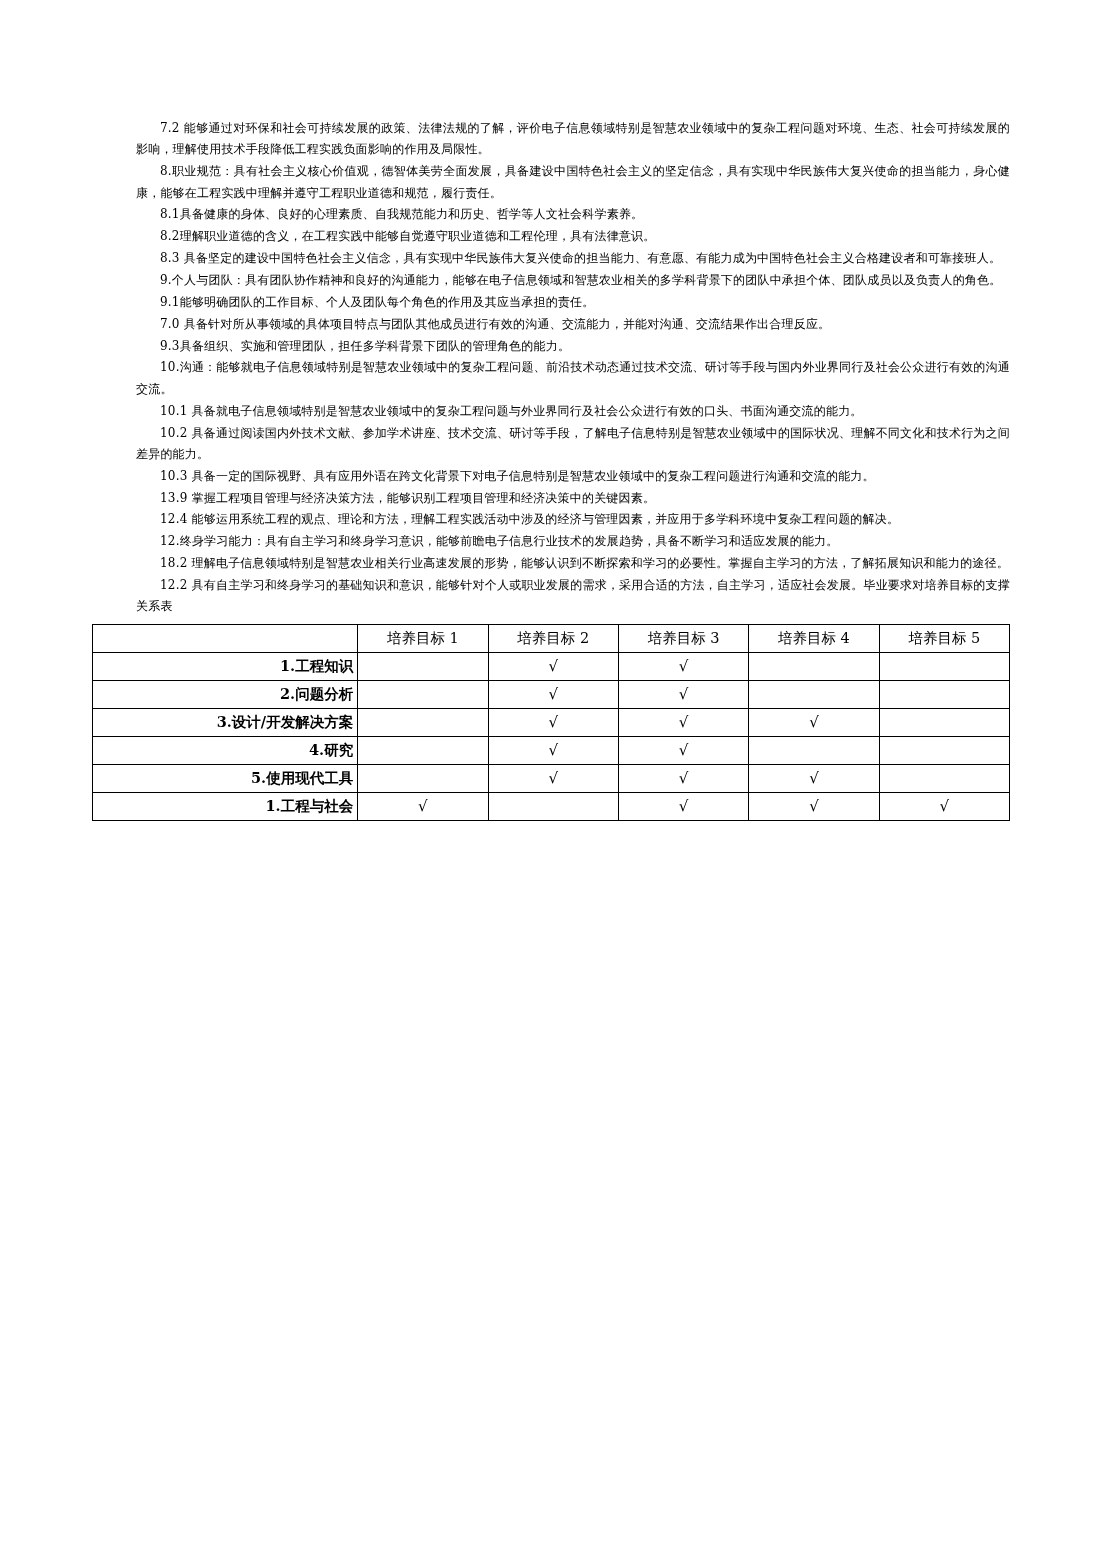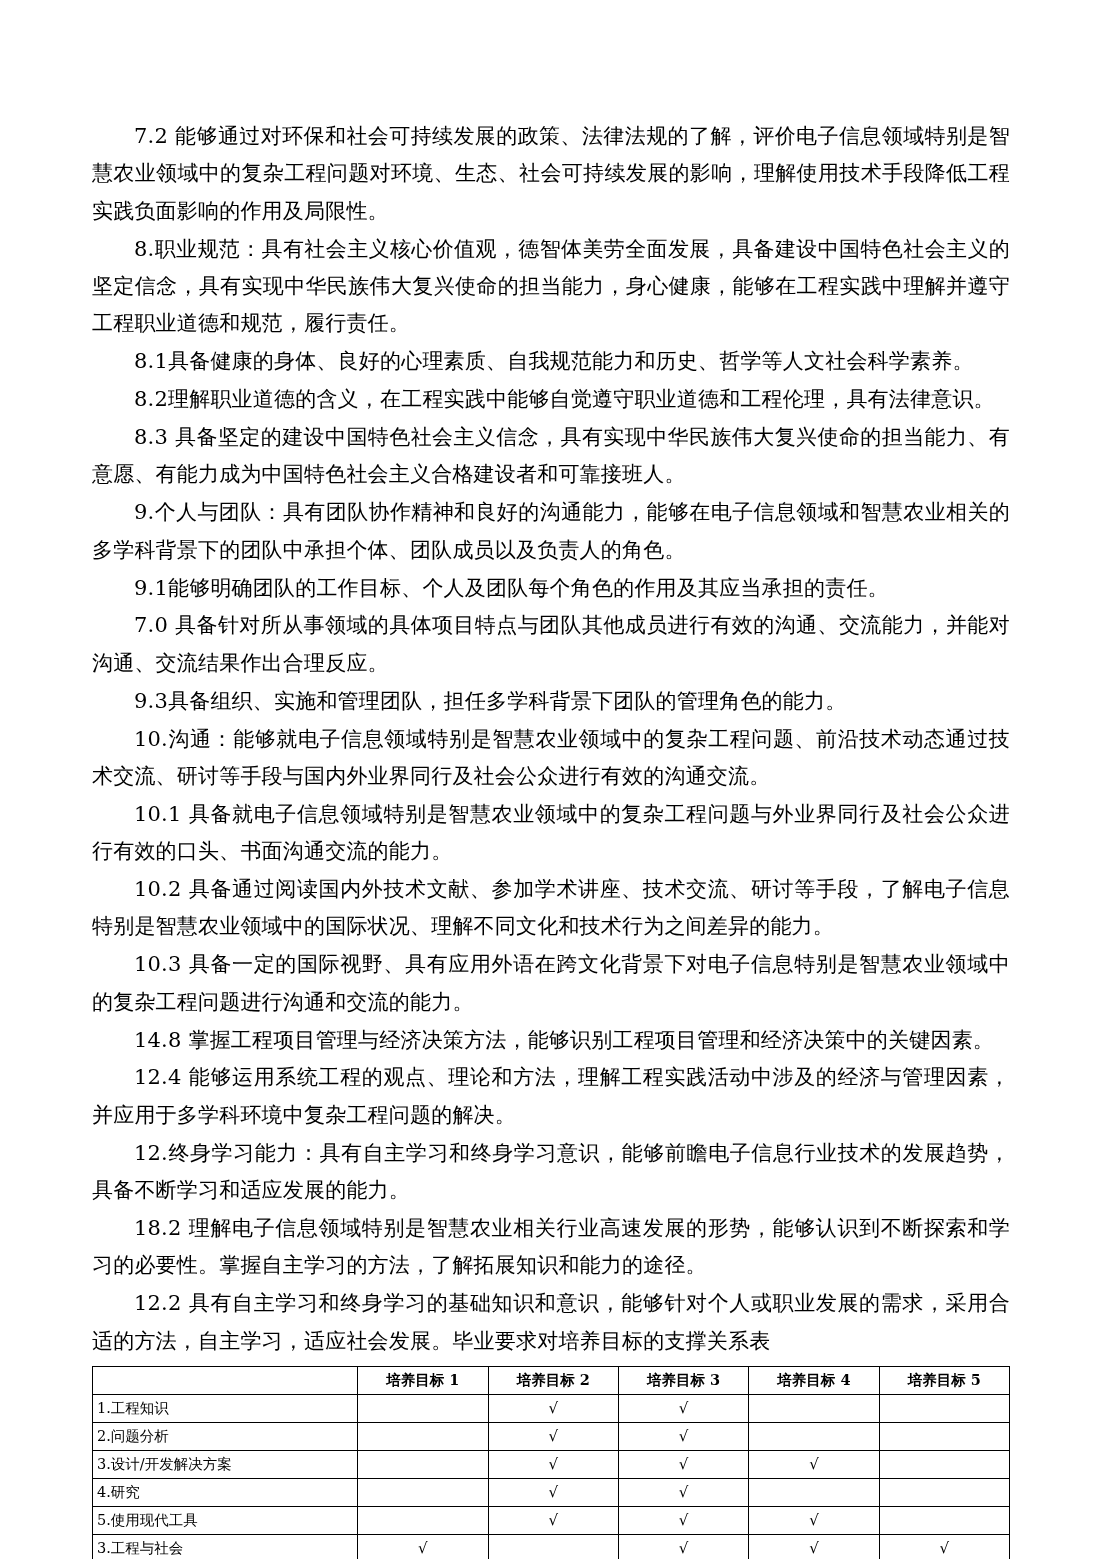"7.2" .doc-body { font-size: 21px -> 12px; margin-left: none -> 44px }
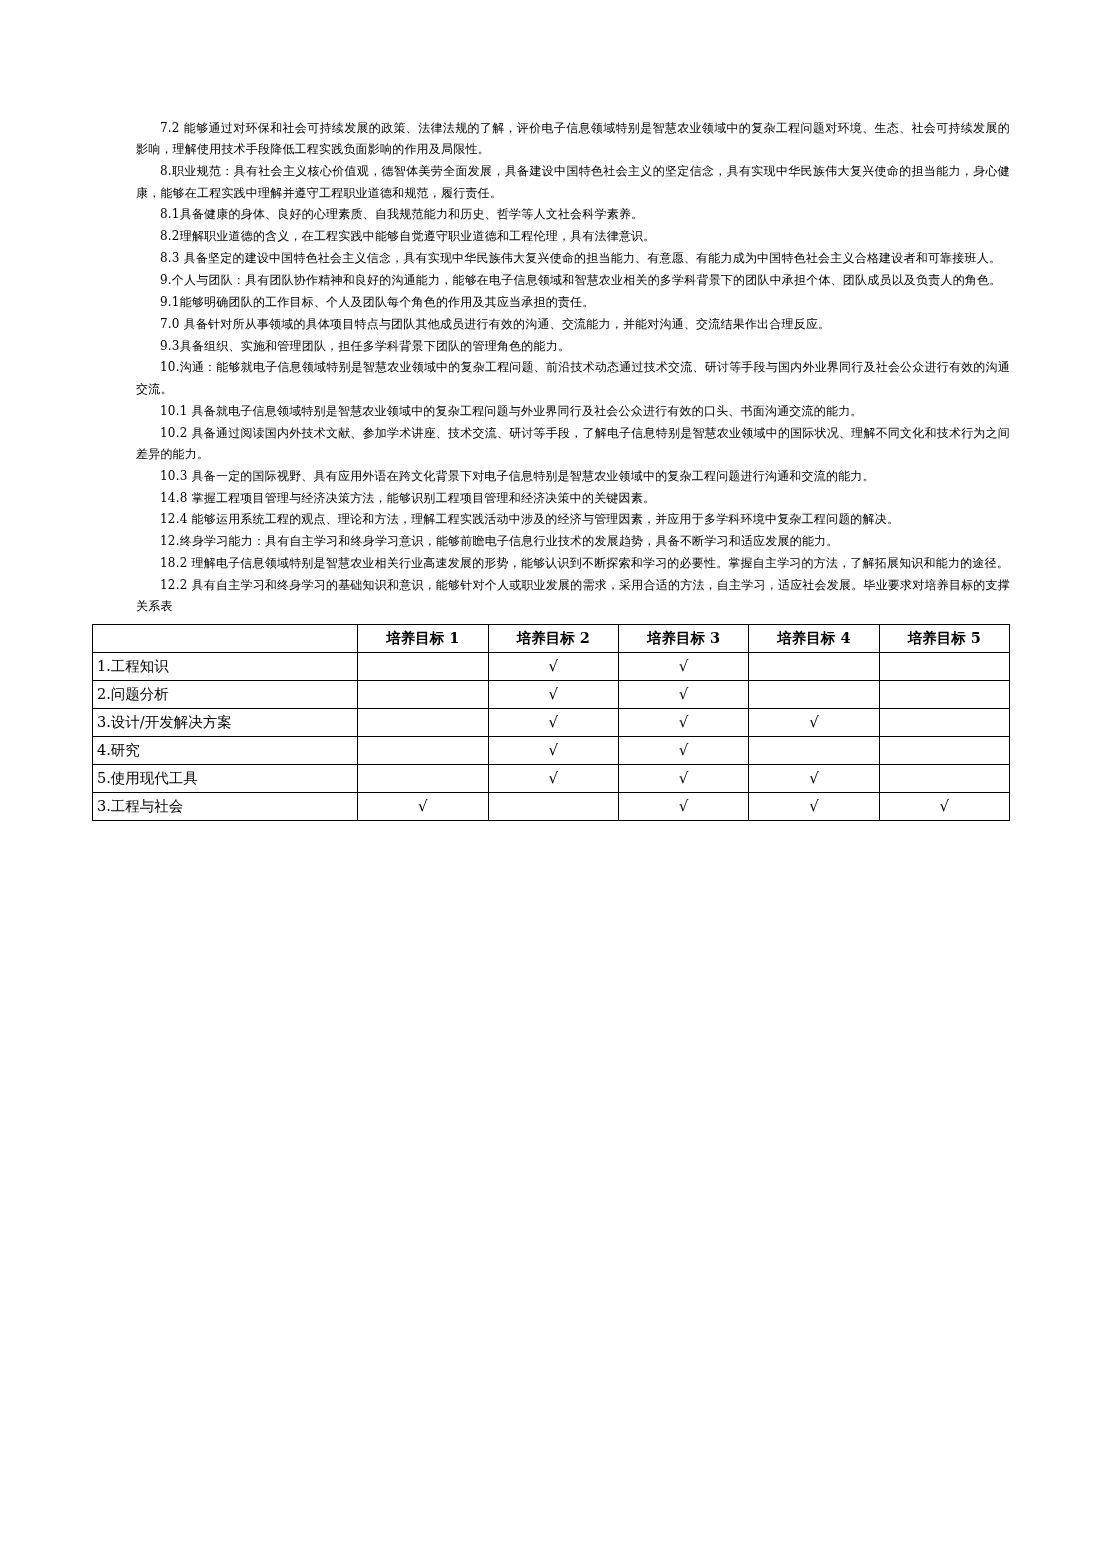"14.8" p.para { text: 14.8 -> 13.9 }
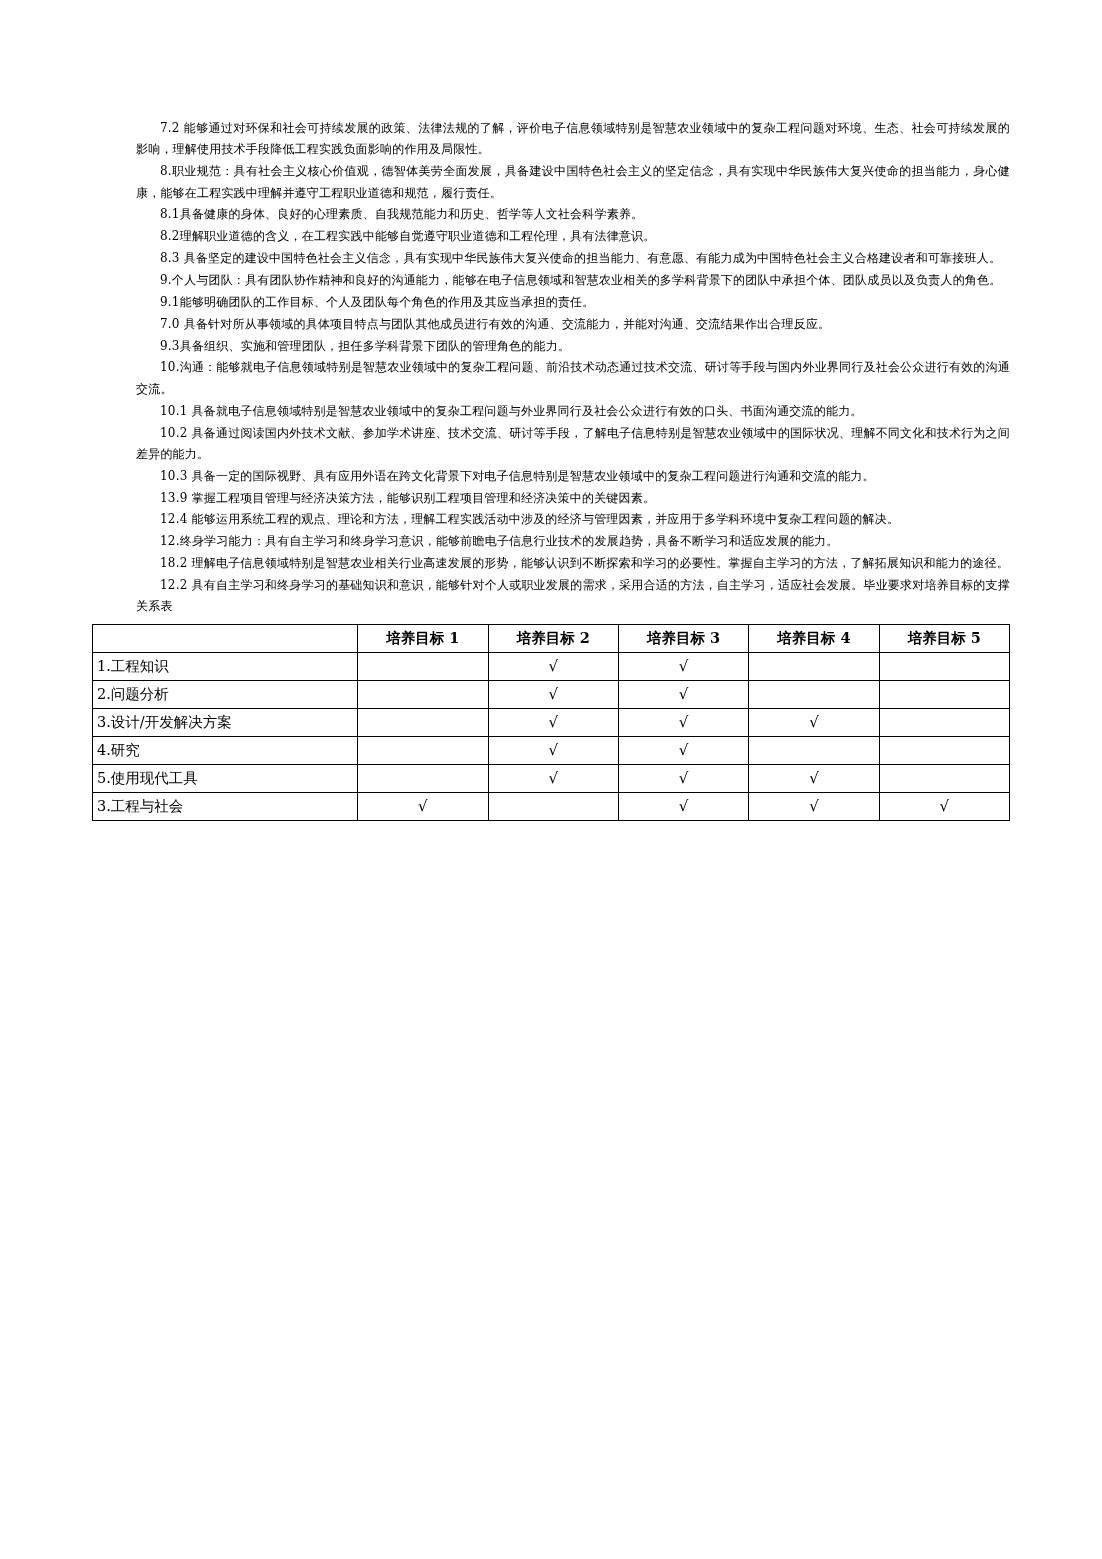"培养目标 1" table.support-table th { font-weight: bold -> normal }
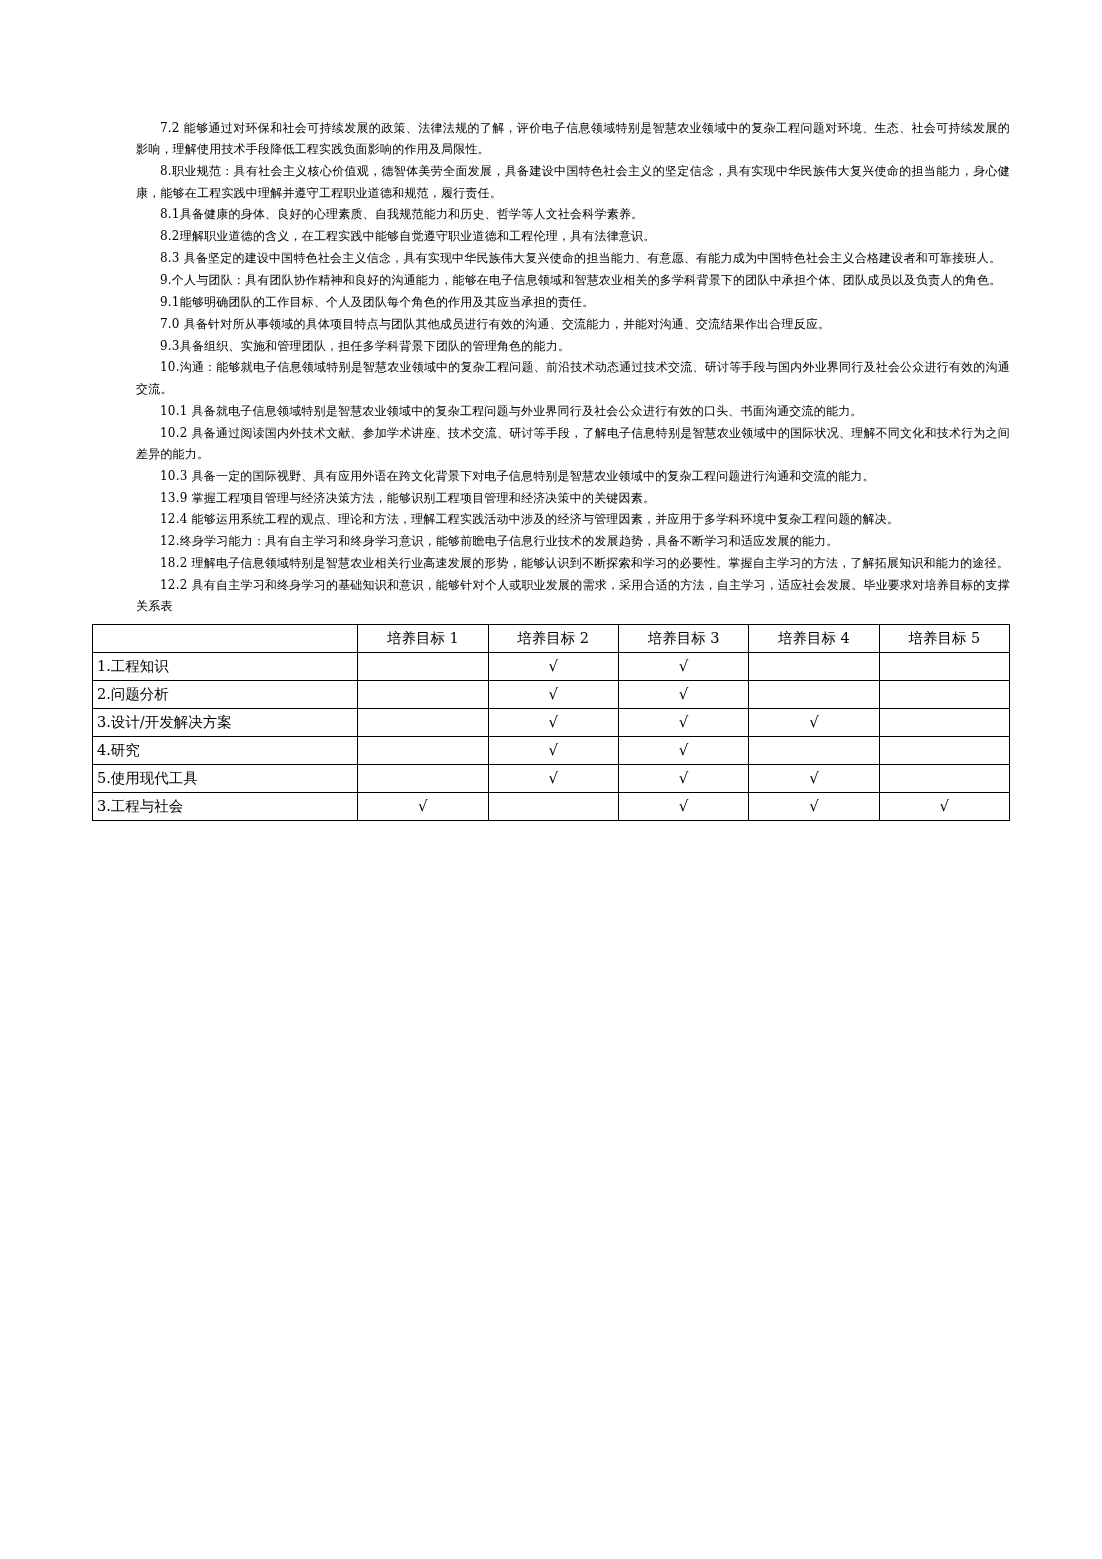"1.工程知识" table.support-table td.rowlabel { font-weight: normal -> bold; text-align: left -> right }
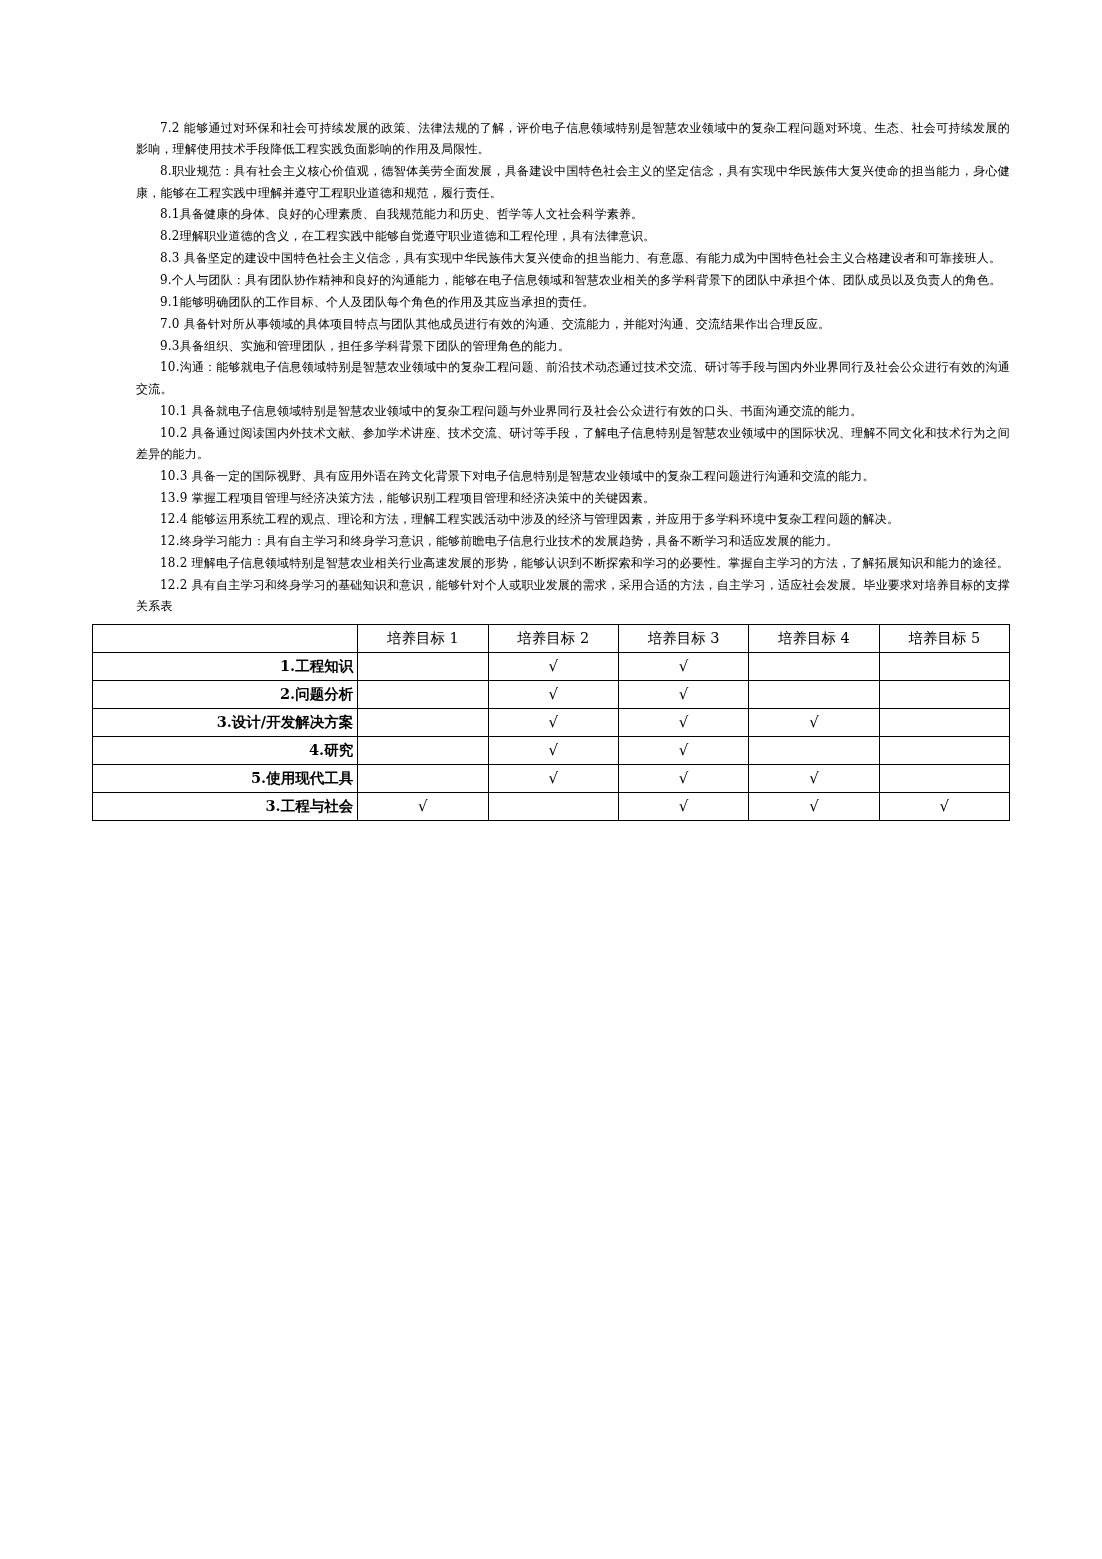"3.工程与社会" td.rowlabel { text: 3 -> 1 }
